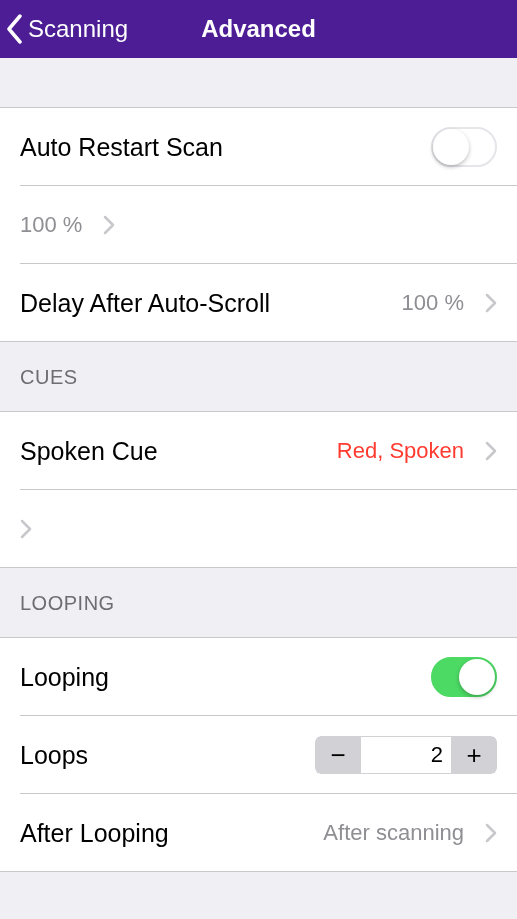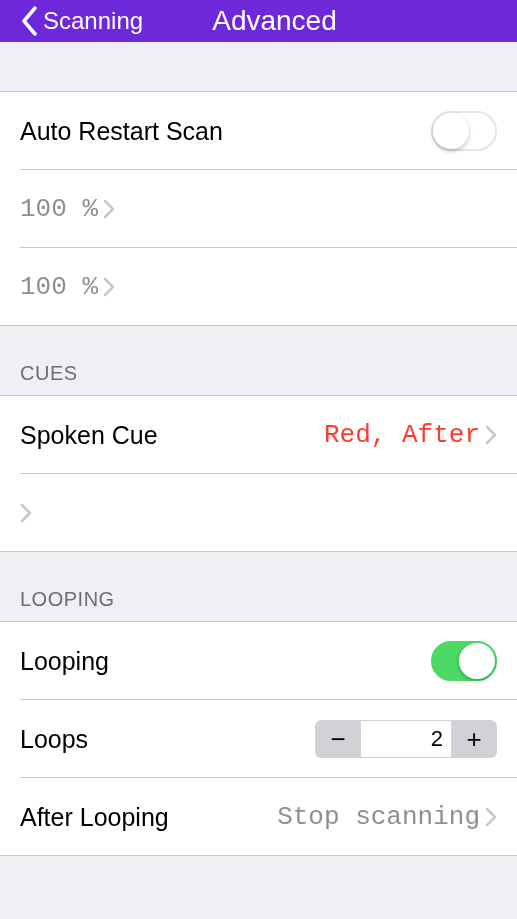"Scanning" .nav-bar { background: #6d28d9 -> #4c1d95; height: 42px -> 58px; padding: 0 21px -> 0 6px }
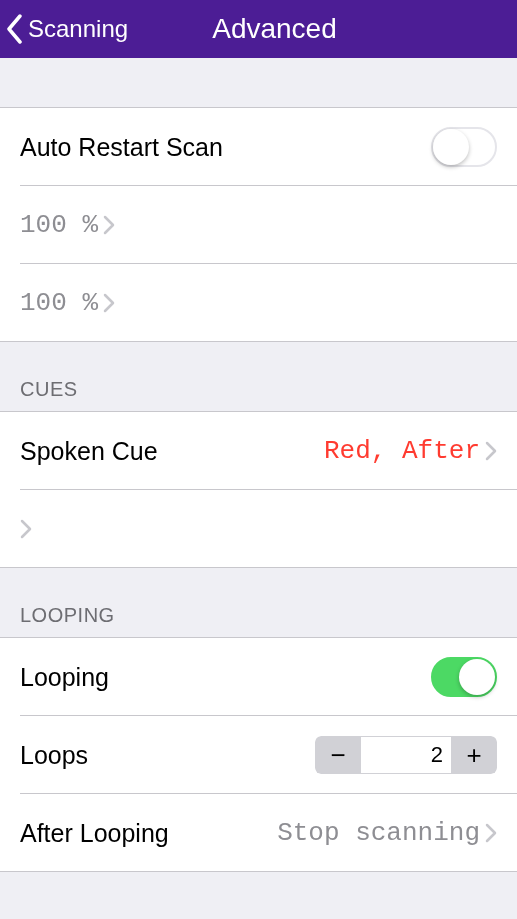"Advanced" .nav-title { font-size: 28px -> 24px; font-weight: 400 -> 700; margin-left: 16px -> none }
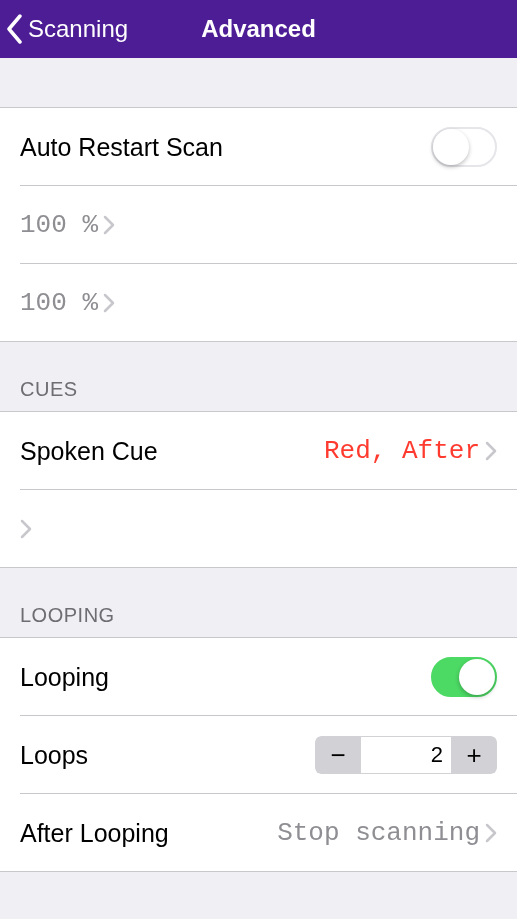"100 %" .row-value { font-family: Liberation Mono, monospace -> none; font-size: 26px -> 22px; margin-right: 5px -> 21px }
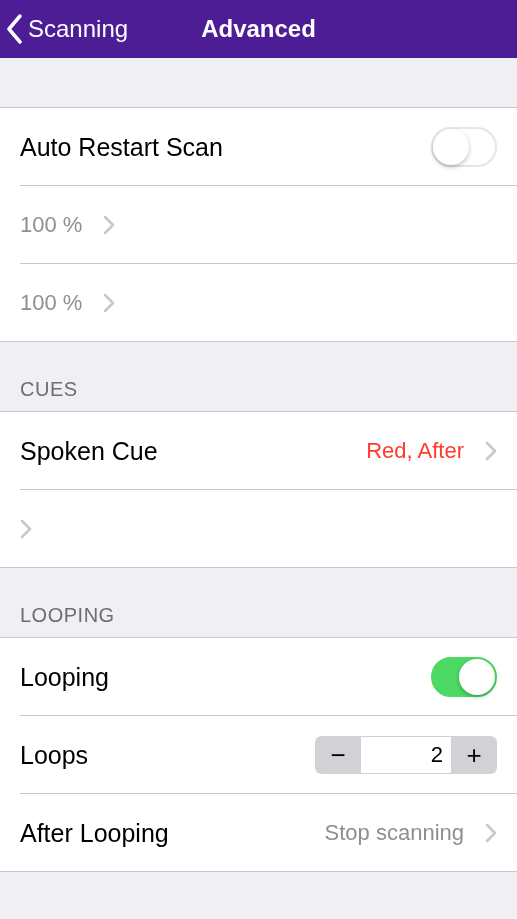"Delay After Auto-Scroll" div.row-label { html: none -> <div>Delay After Auto-Scroll</div> }
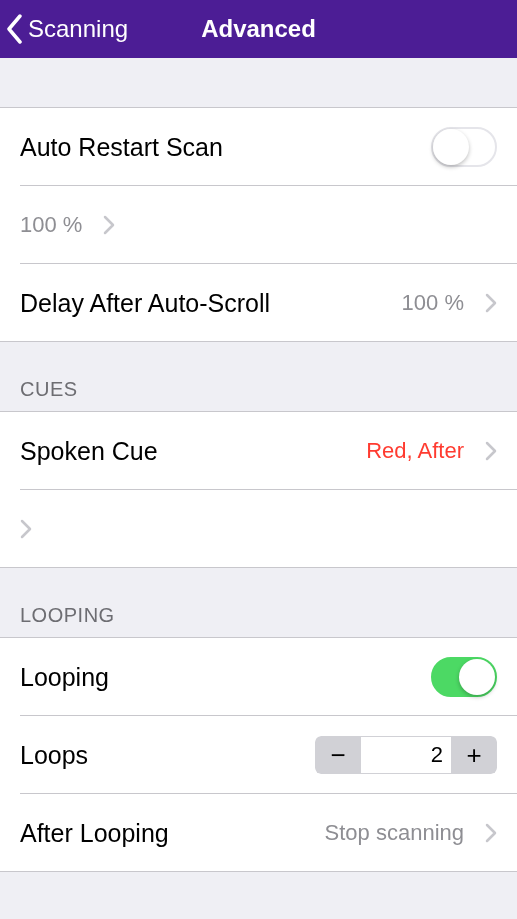"CUES" .section-header { padding: 0 20px 10px 20px -> 0 20px 22px 20px }
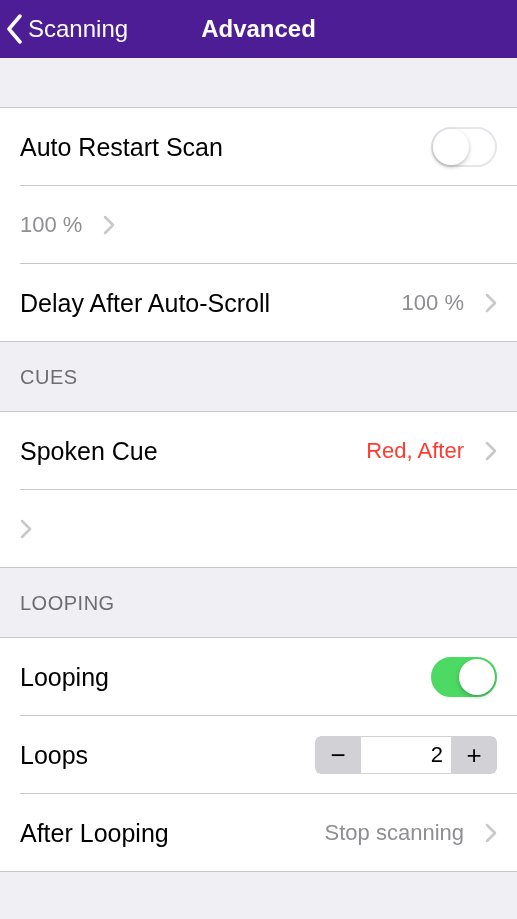"Red, After" div.row-value { text: After -> Spoken }
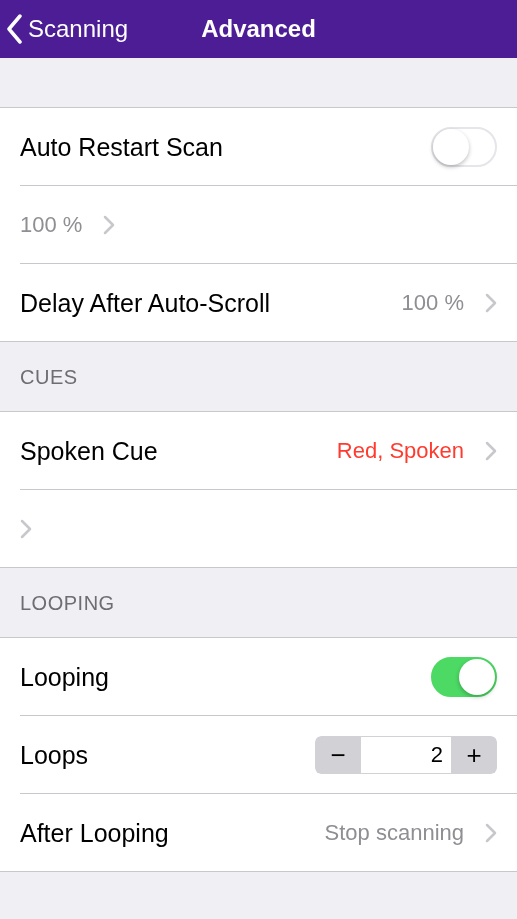"Stop scanning" div.row-value { text: Stop -> After }
